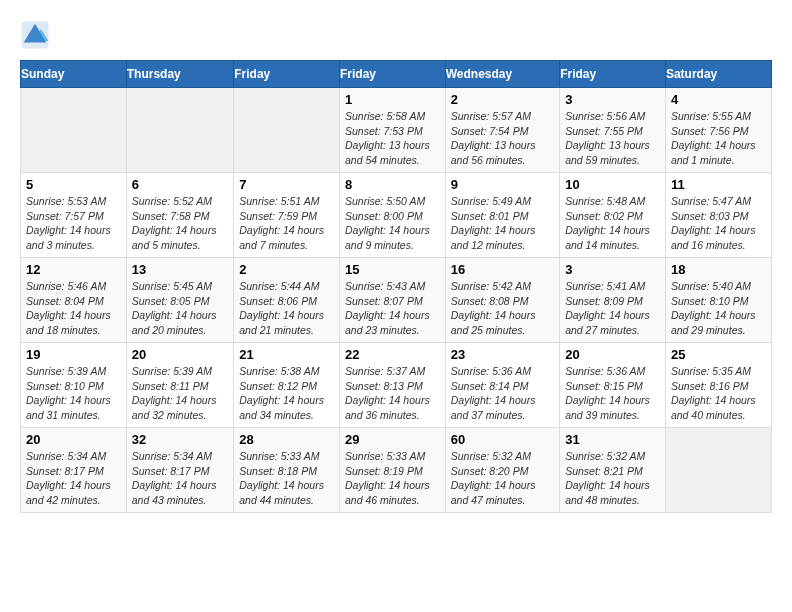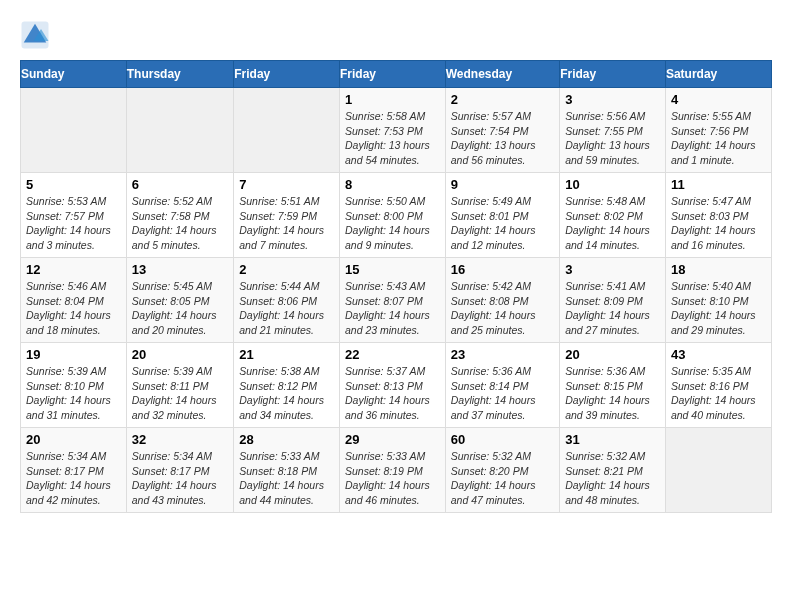"43" span.day-number { text: 43 -> 25 }
